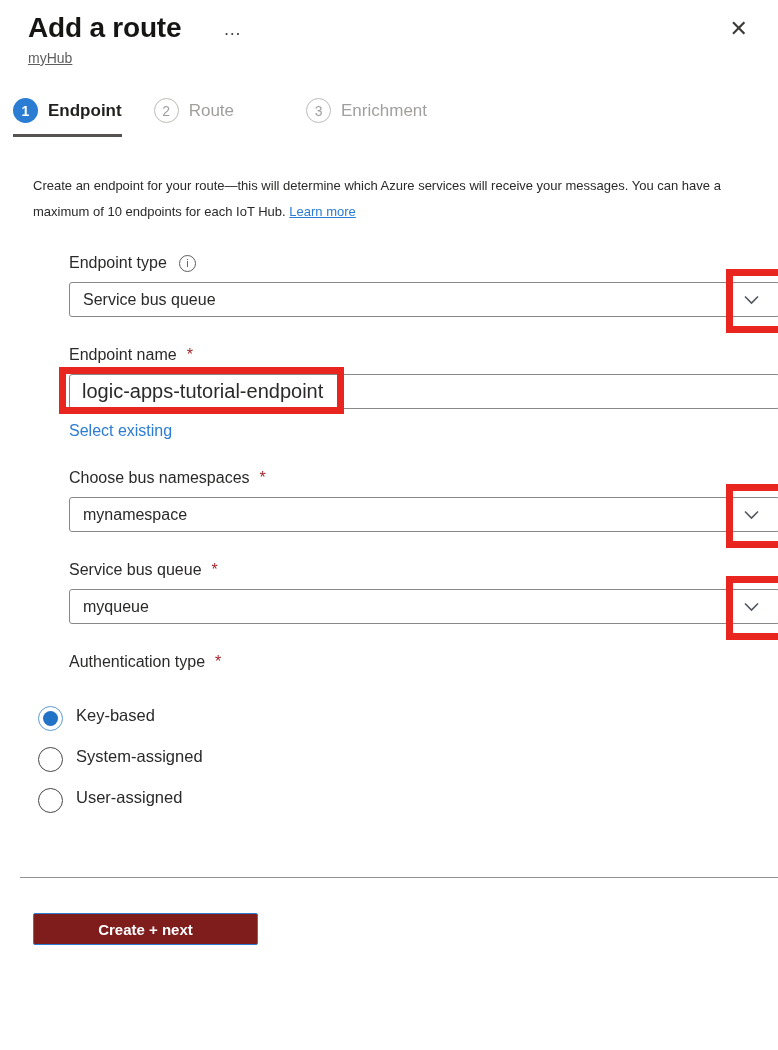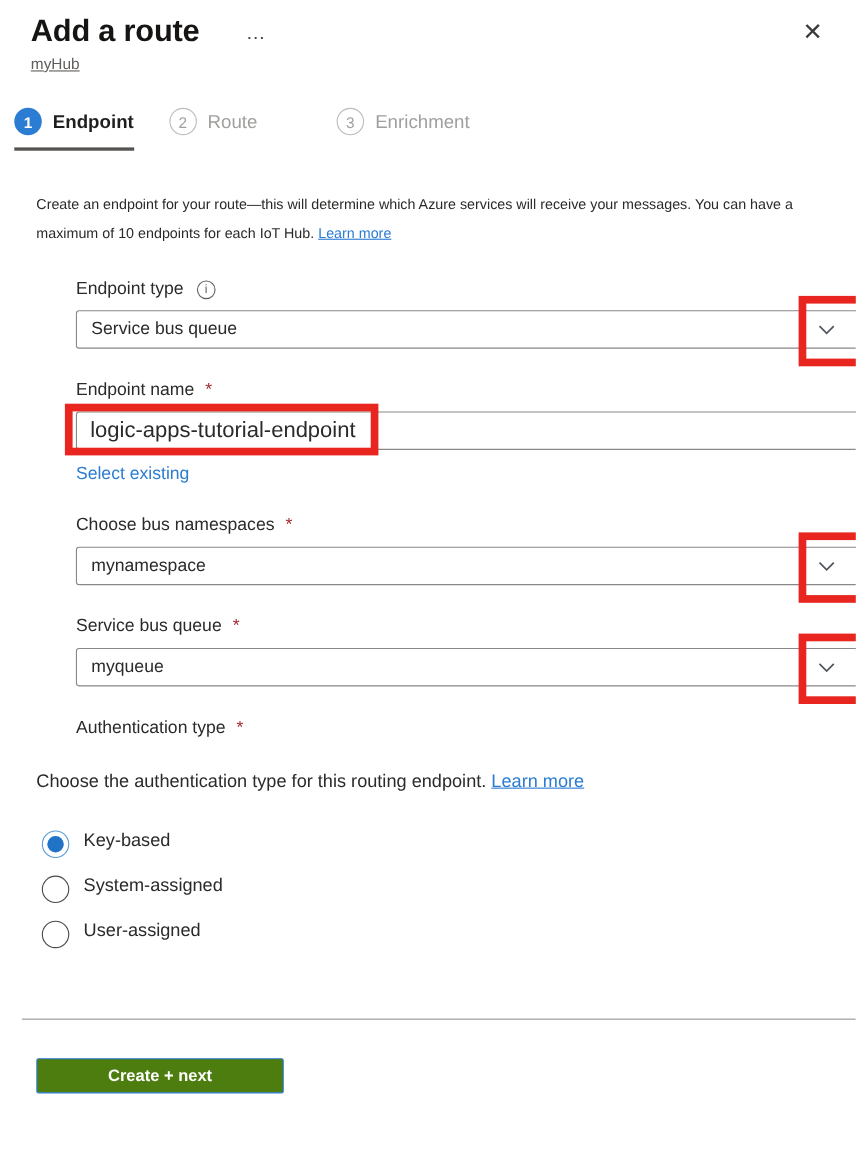"Choose the authentication type for" p.helper { html: <p><span>Choose the authentication type for this routing endpoint. </span><a>Learn more</a></p> -> none }
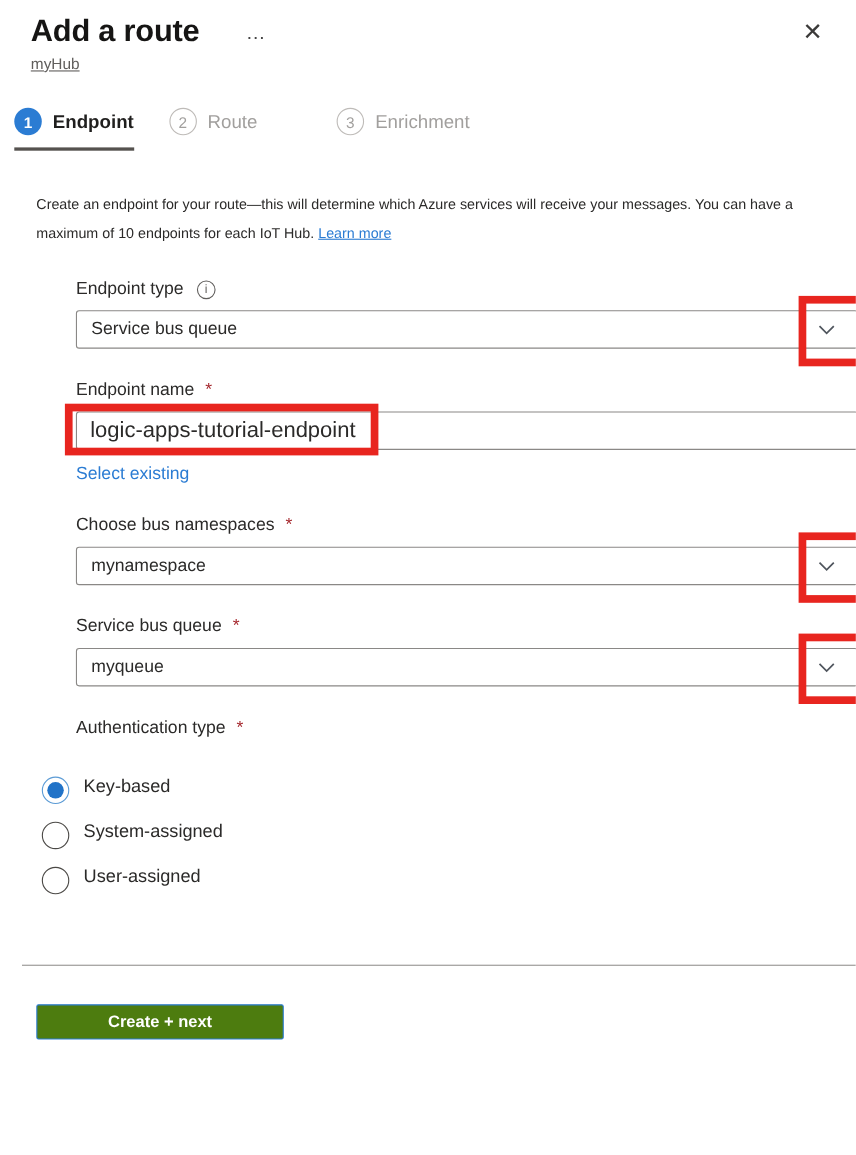"Create + next" .create-btn { background: #4d7c0f -> #7f1d1d }
